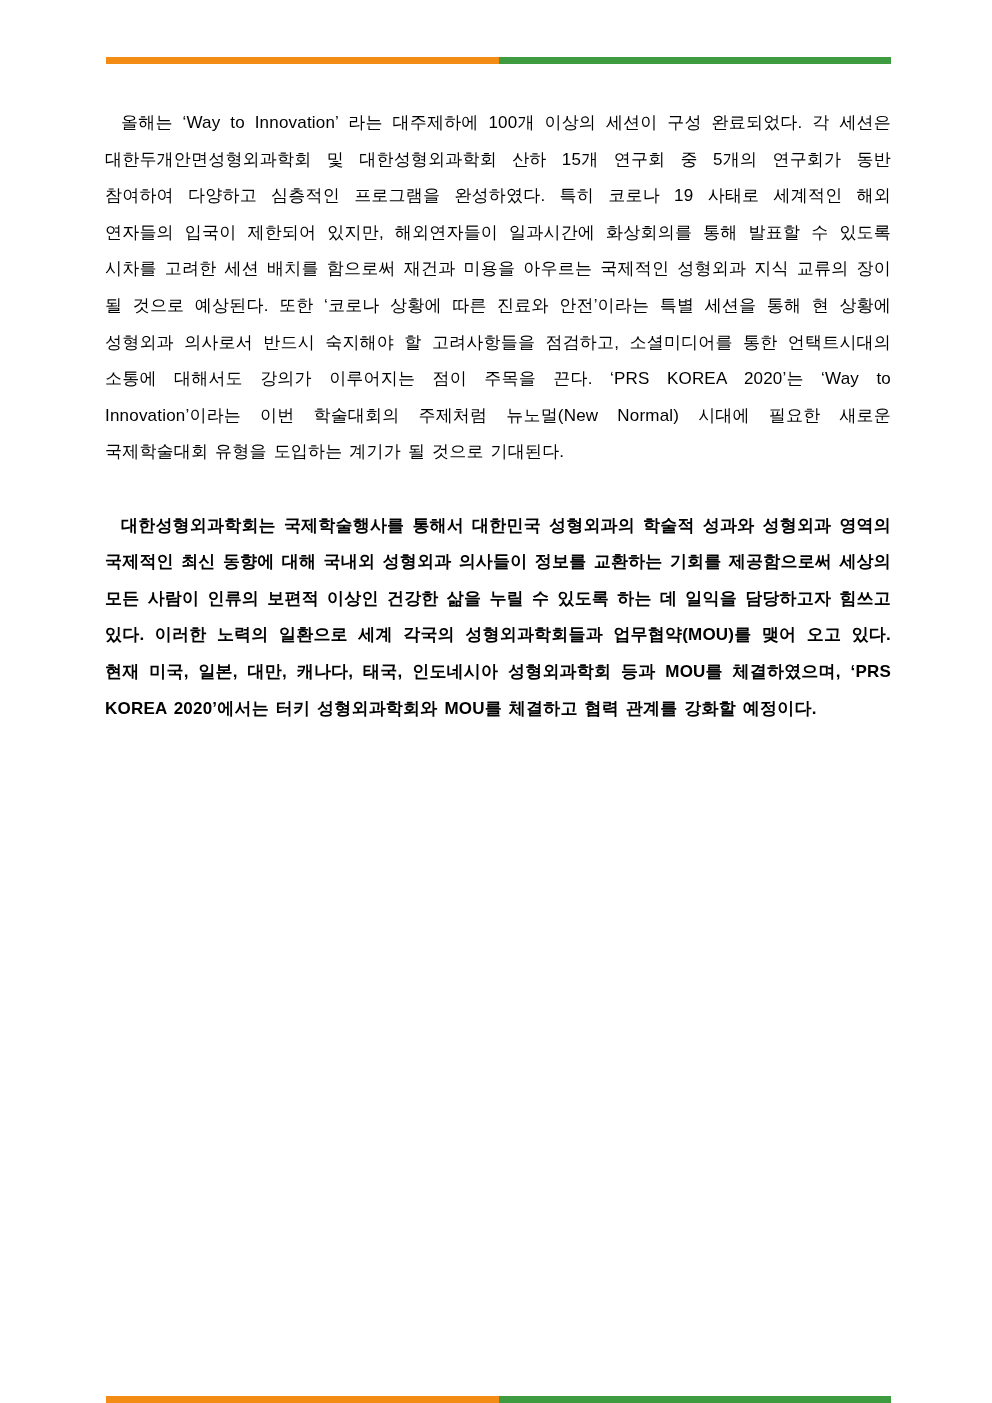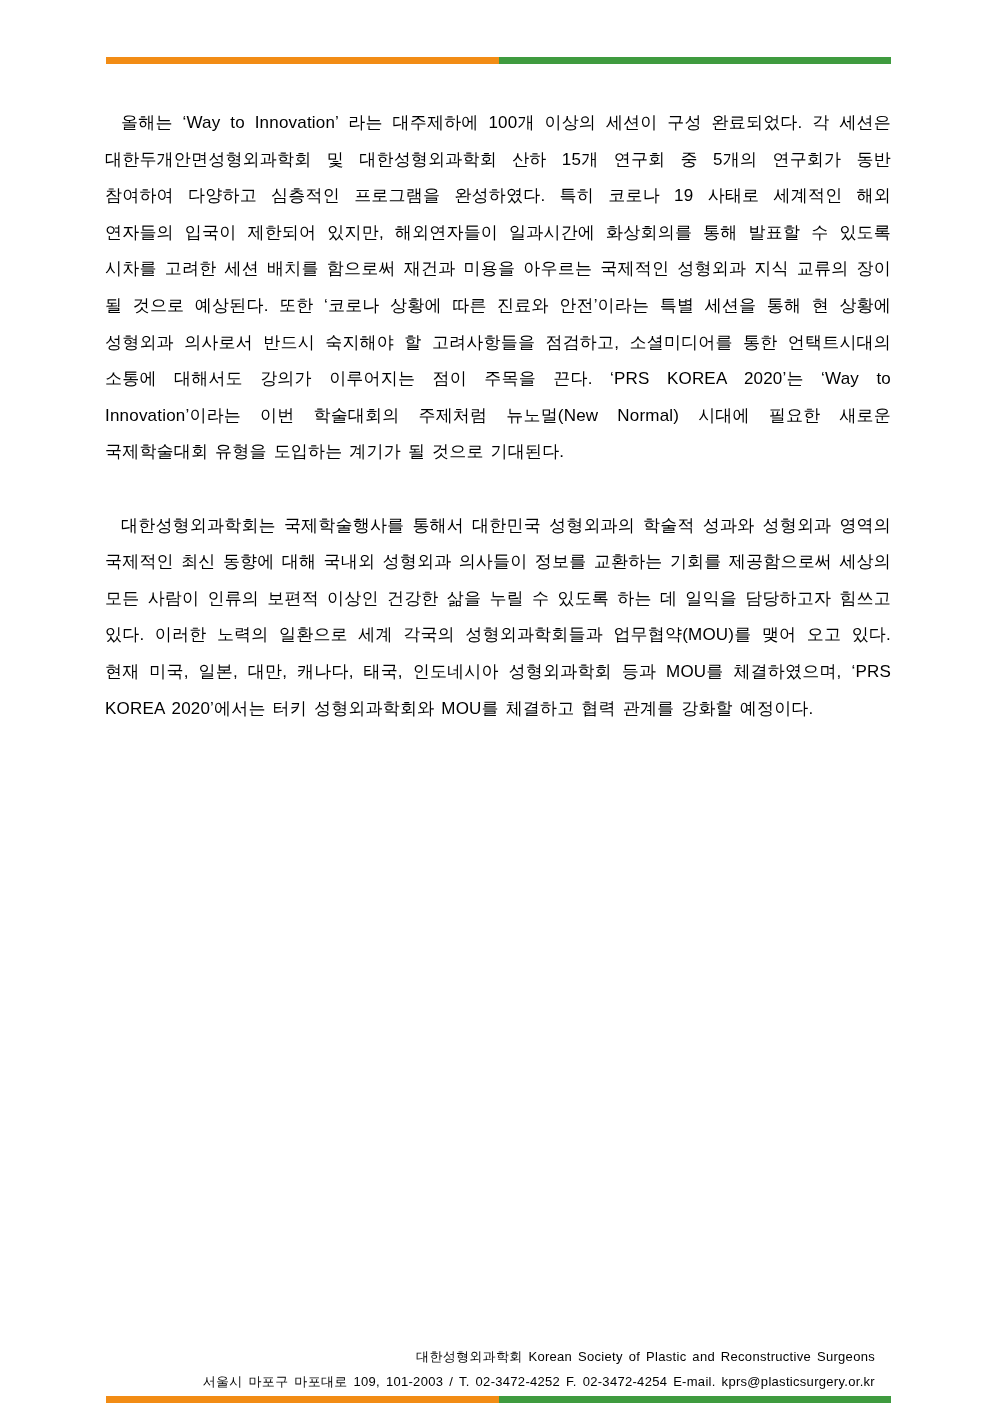"대한성형외과학회는 국제학술행사를 통해서 대한민국 성형외과의" .content p + p { font-weight: none -> bold }
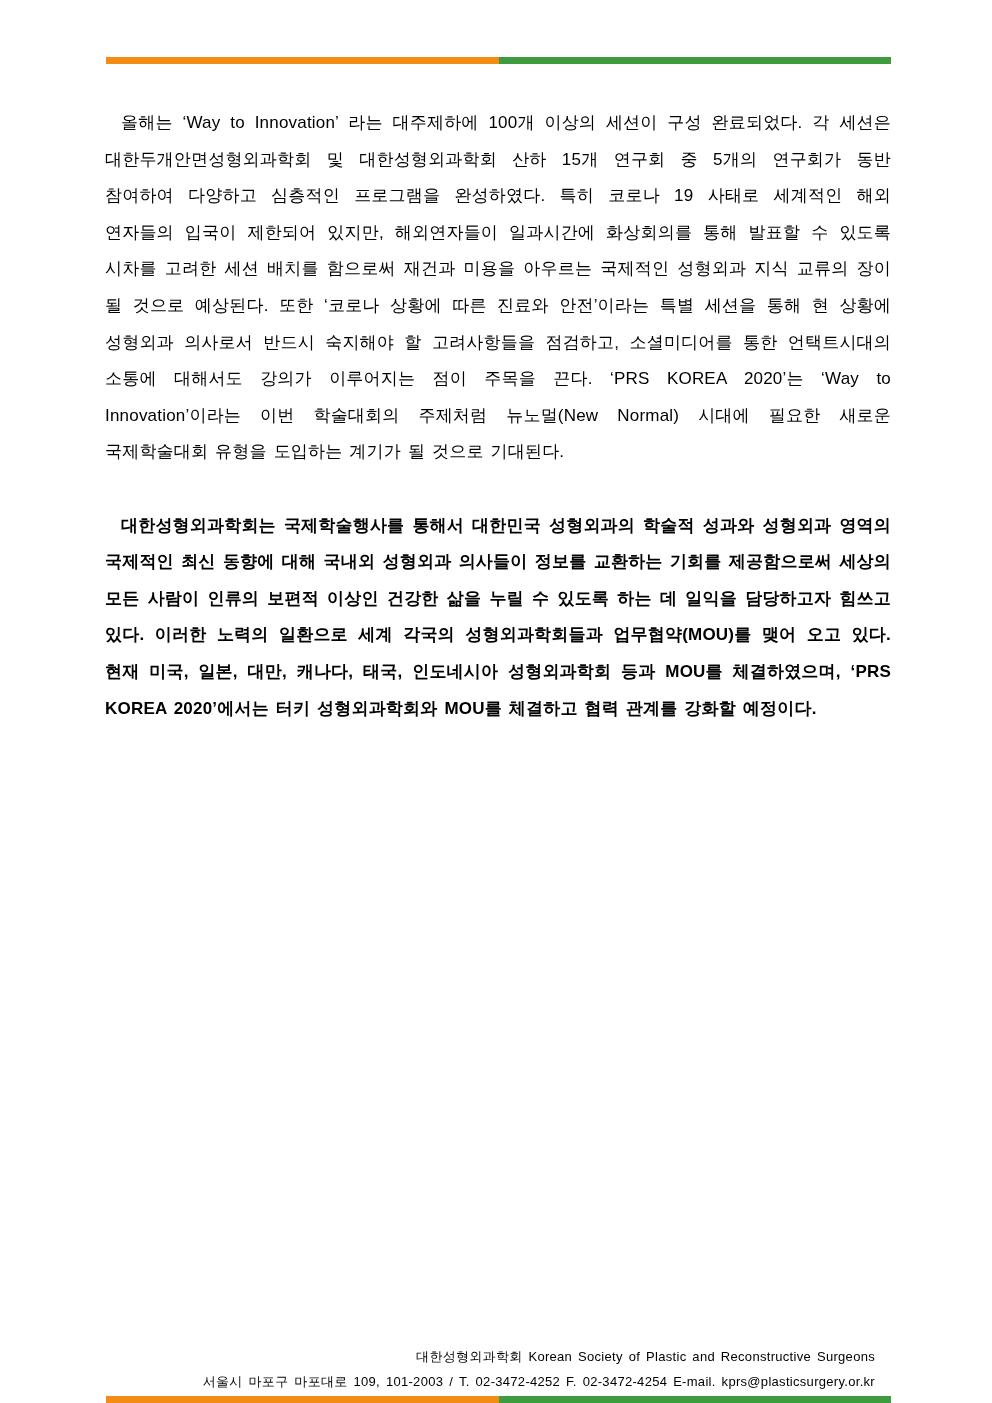"대한성형외과학회 Korean Society of Plastic" div.footer { html: <div> <div>대한성형외과학회 Korean Society of Plastic and Reconstructive Surgeons</div> <div>서울시 마포구 마포대로 109, 101-2003 / T. 02-3472-4252 F. 02-3472-4254 E-mail. kprs@plasticsurgery.or.kr</div> </div> -> none }
